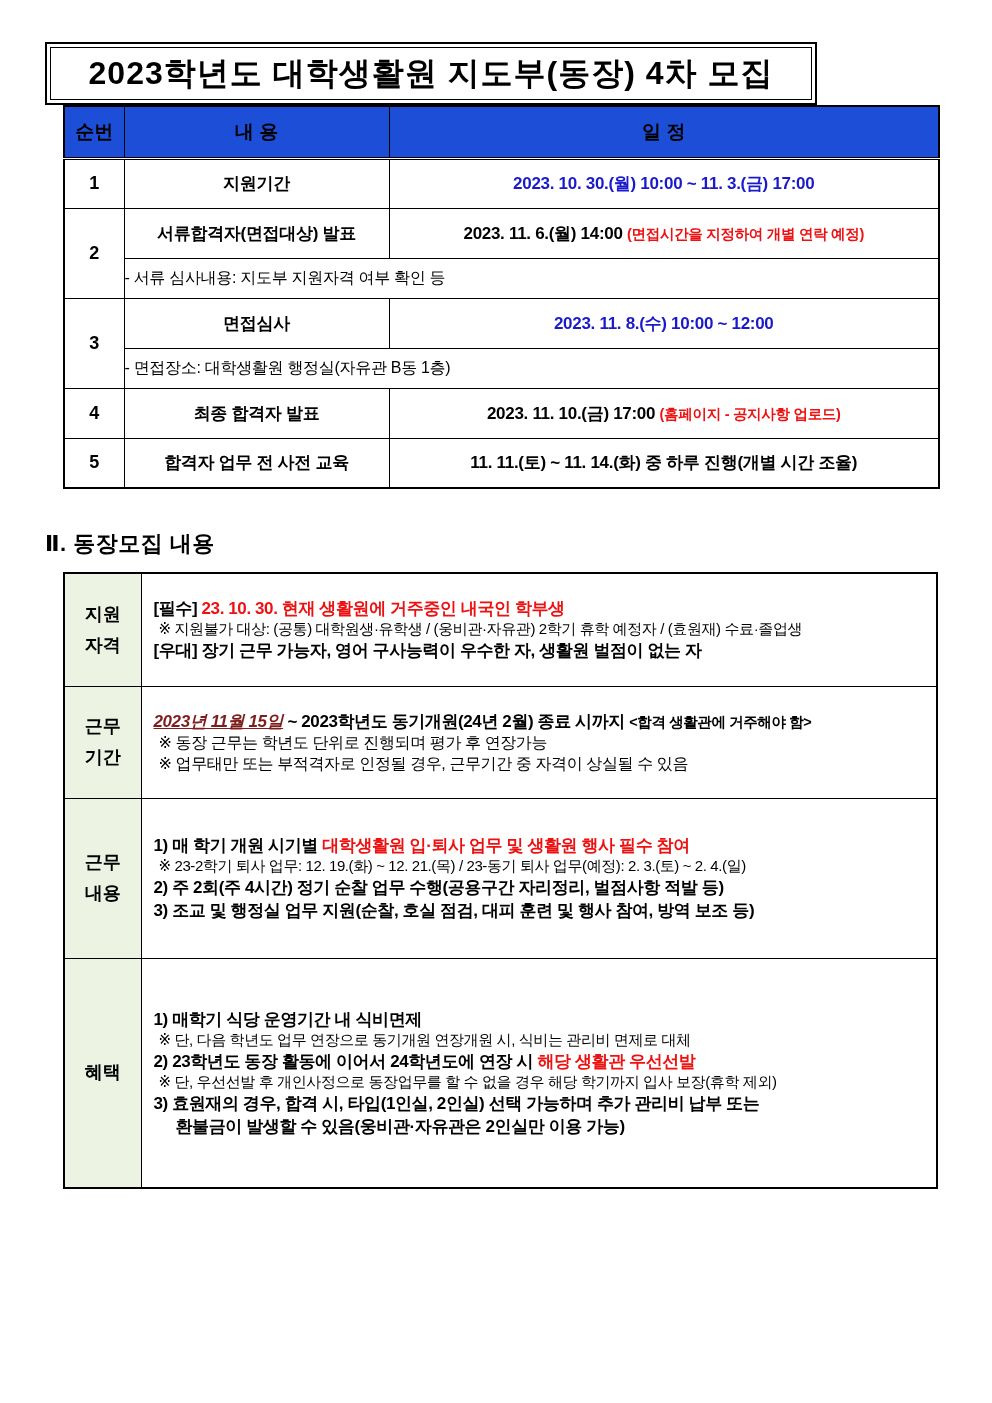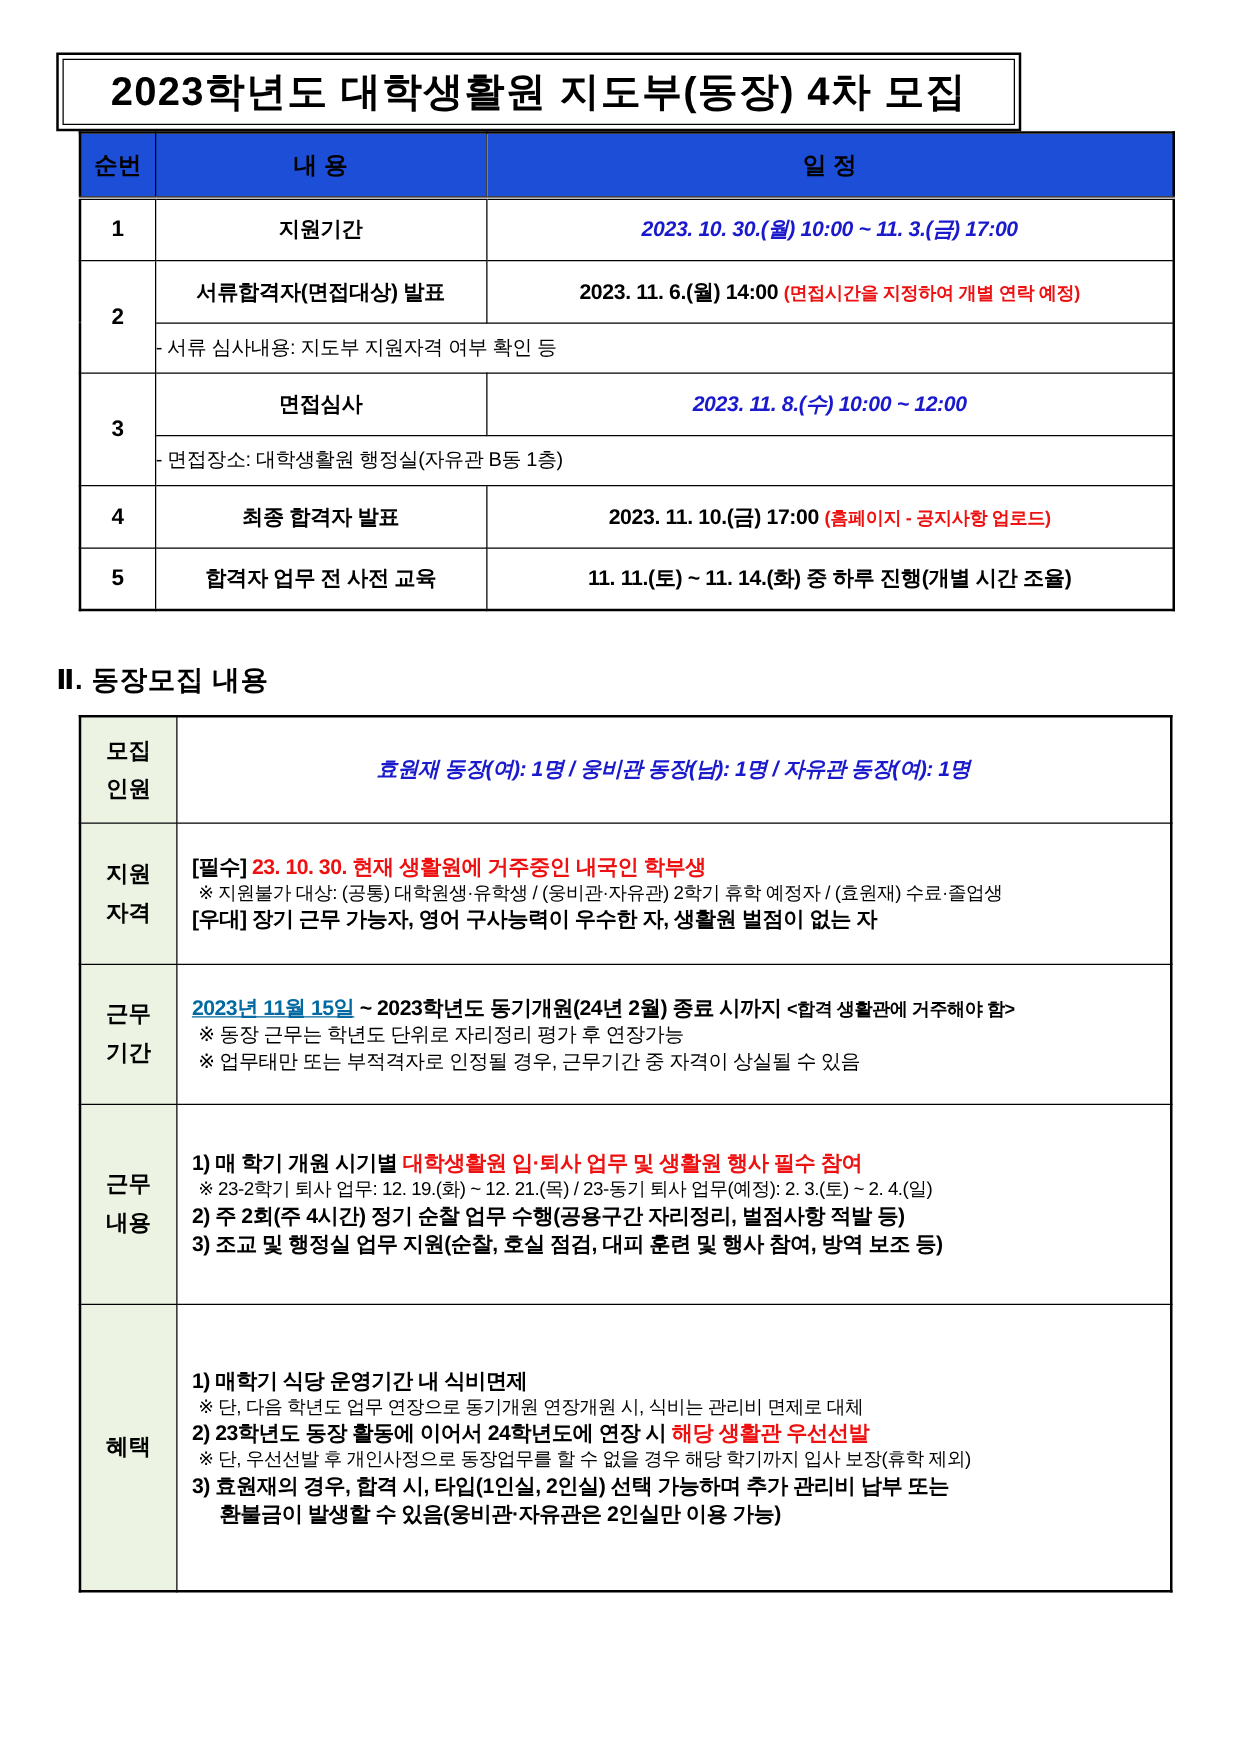"2023. 10. 30.(월) 10:00 ~" .blue { font-style: italic -> none }
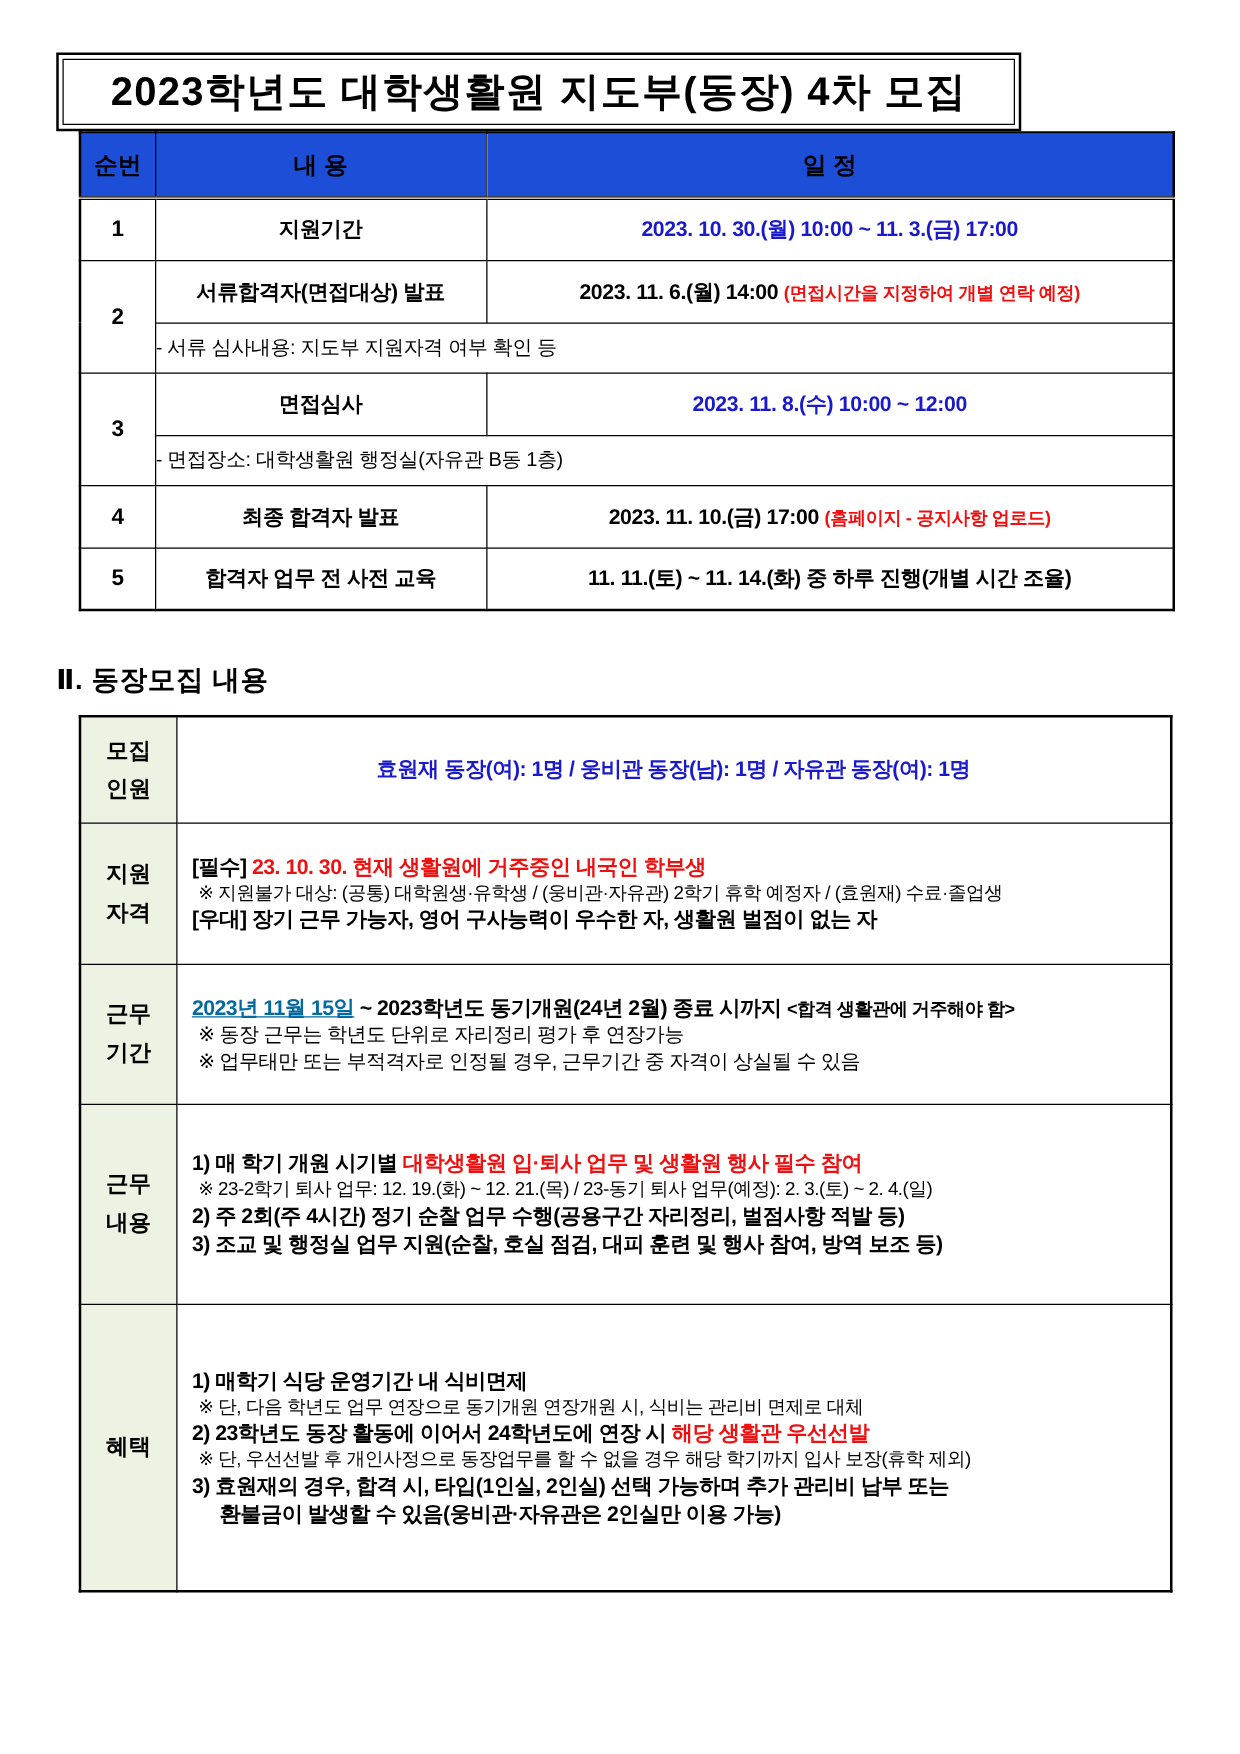"모집" tr.row-recruit { html: <tr> <td> <div>모집</div> <div>인원</div> </td> <td> <div> <span>효원재 동장(여): 1명 / 웅비관 동장(남): 1명 / 자유관 동장(여): 1명</span> </div> </td> </tr> -> none }
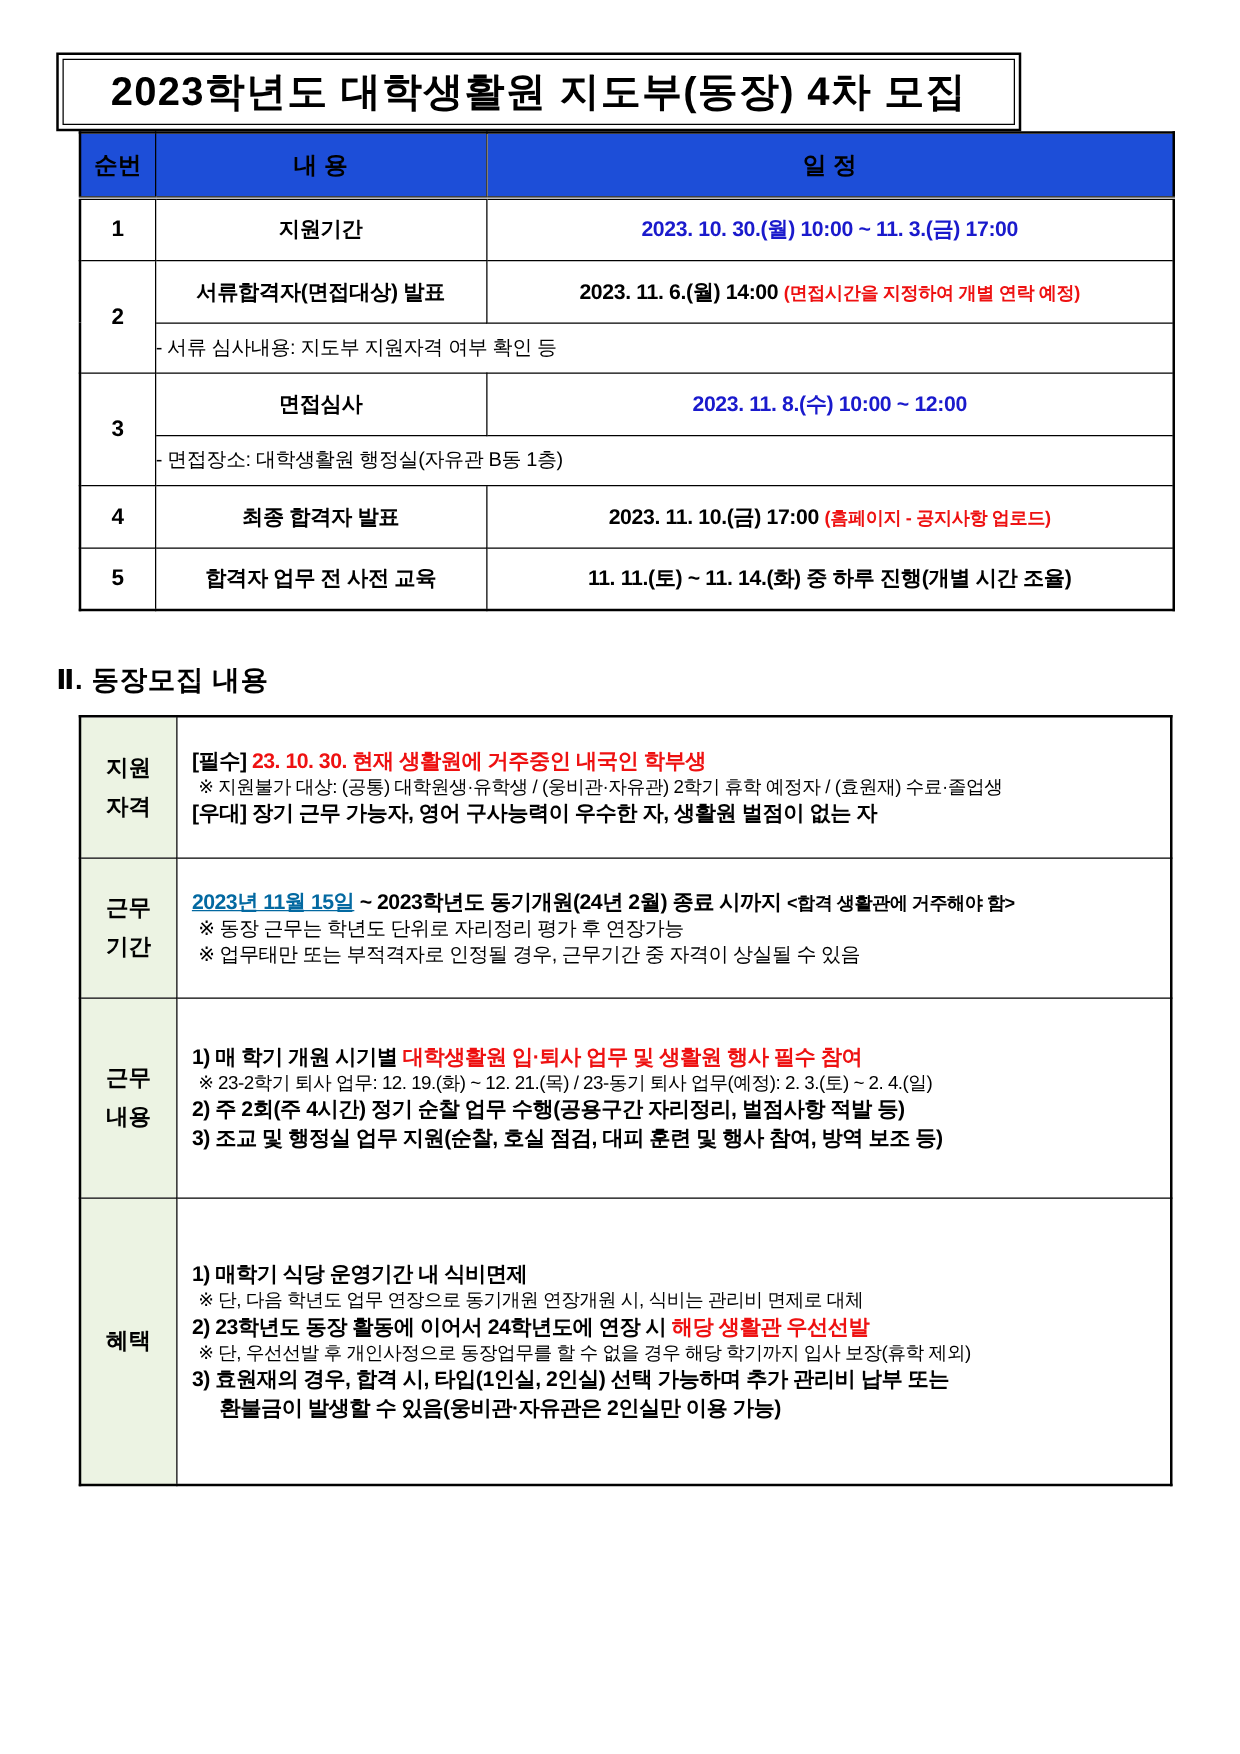"2023년 11월 15일" .blue-u { color: #0369a1 -> #7f1d1d; font-style: none -> italic }
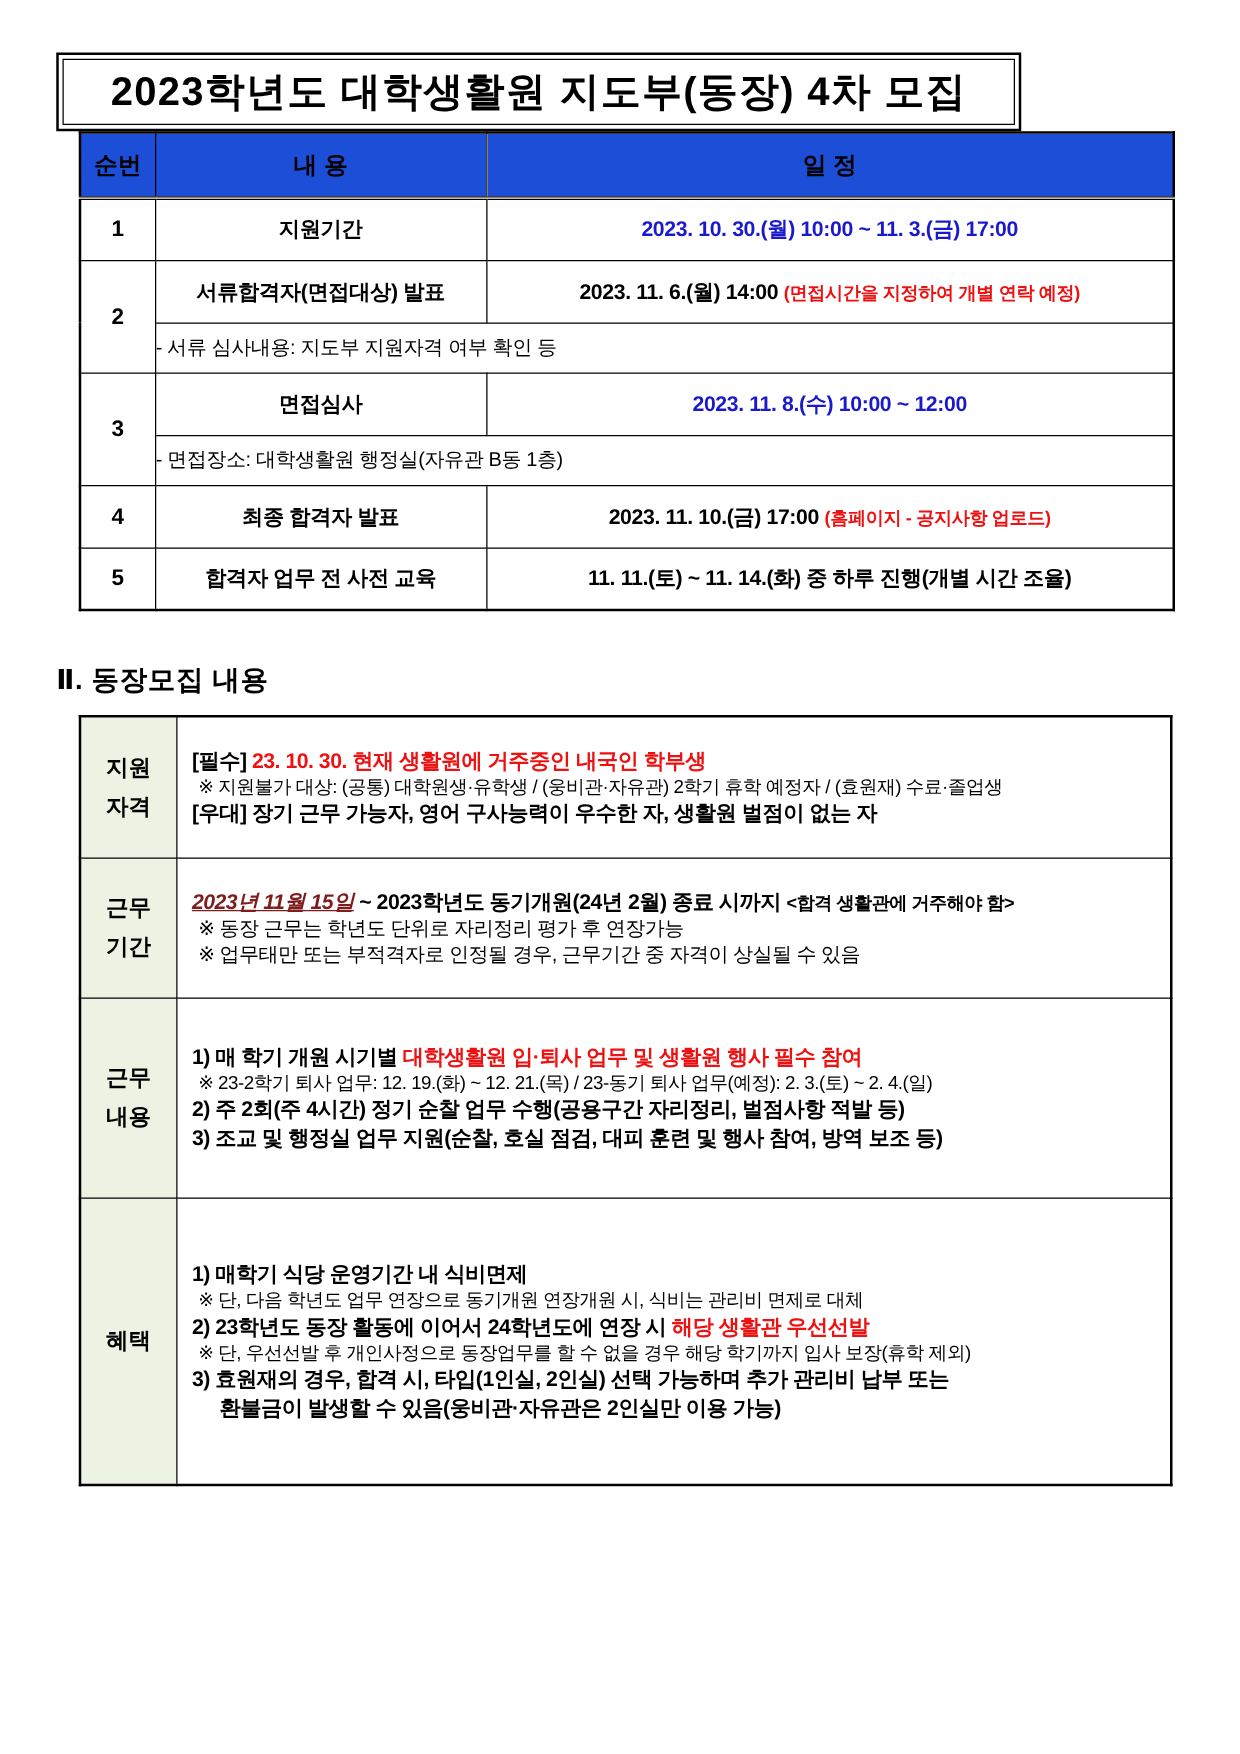"※ 동장 근무는 학년도 단위로" div.line { text: 자리정리 -> 진행되며 }
